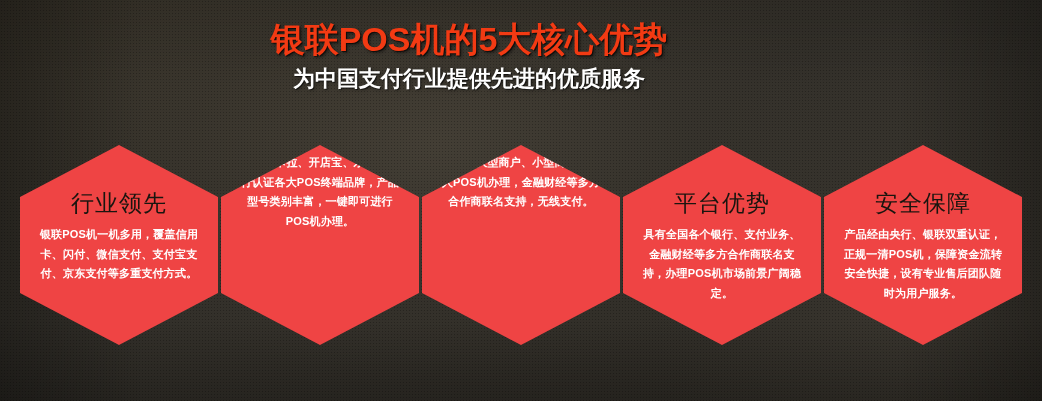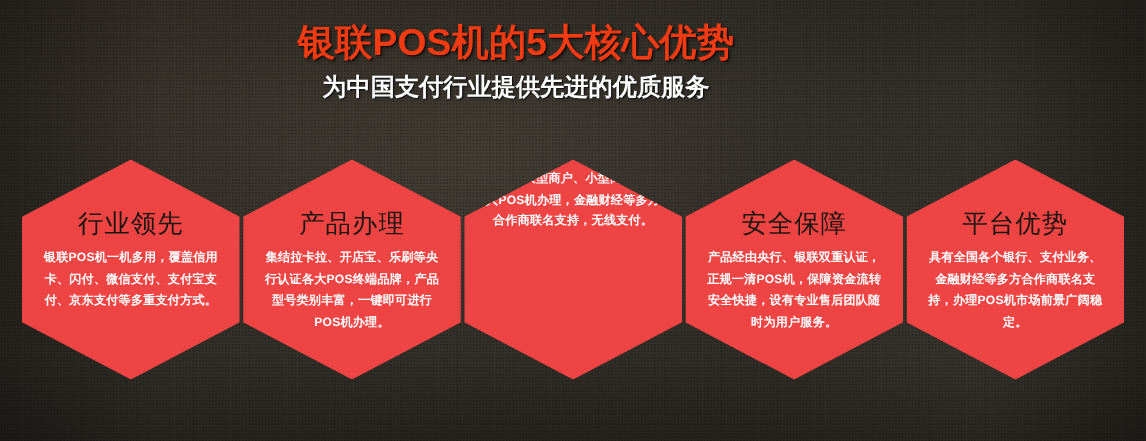"产品办理" div.hex-heading { html: <div>产品办理</div> -> none }
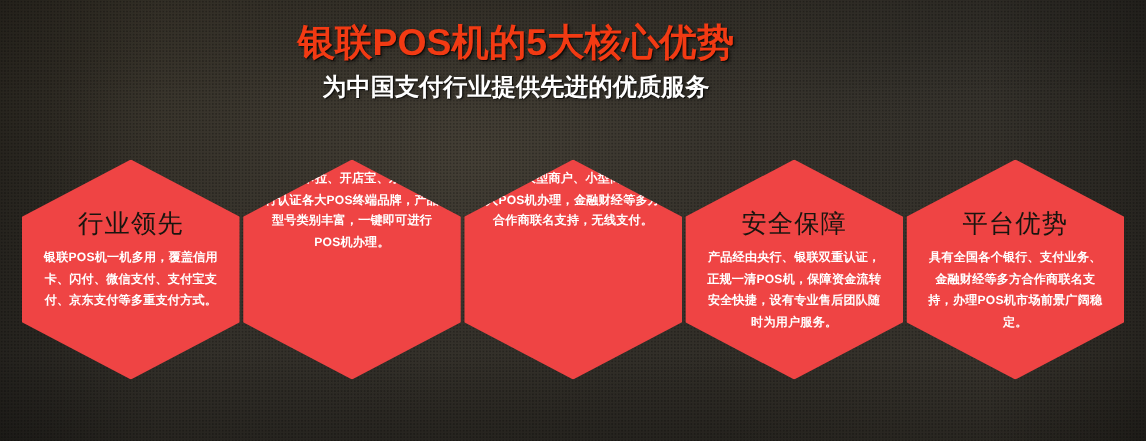"安全保障" div.hex-card { order: before "平台优势" -> after "平台优势" }
